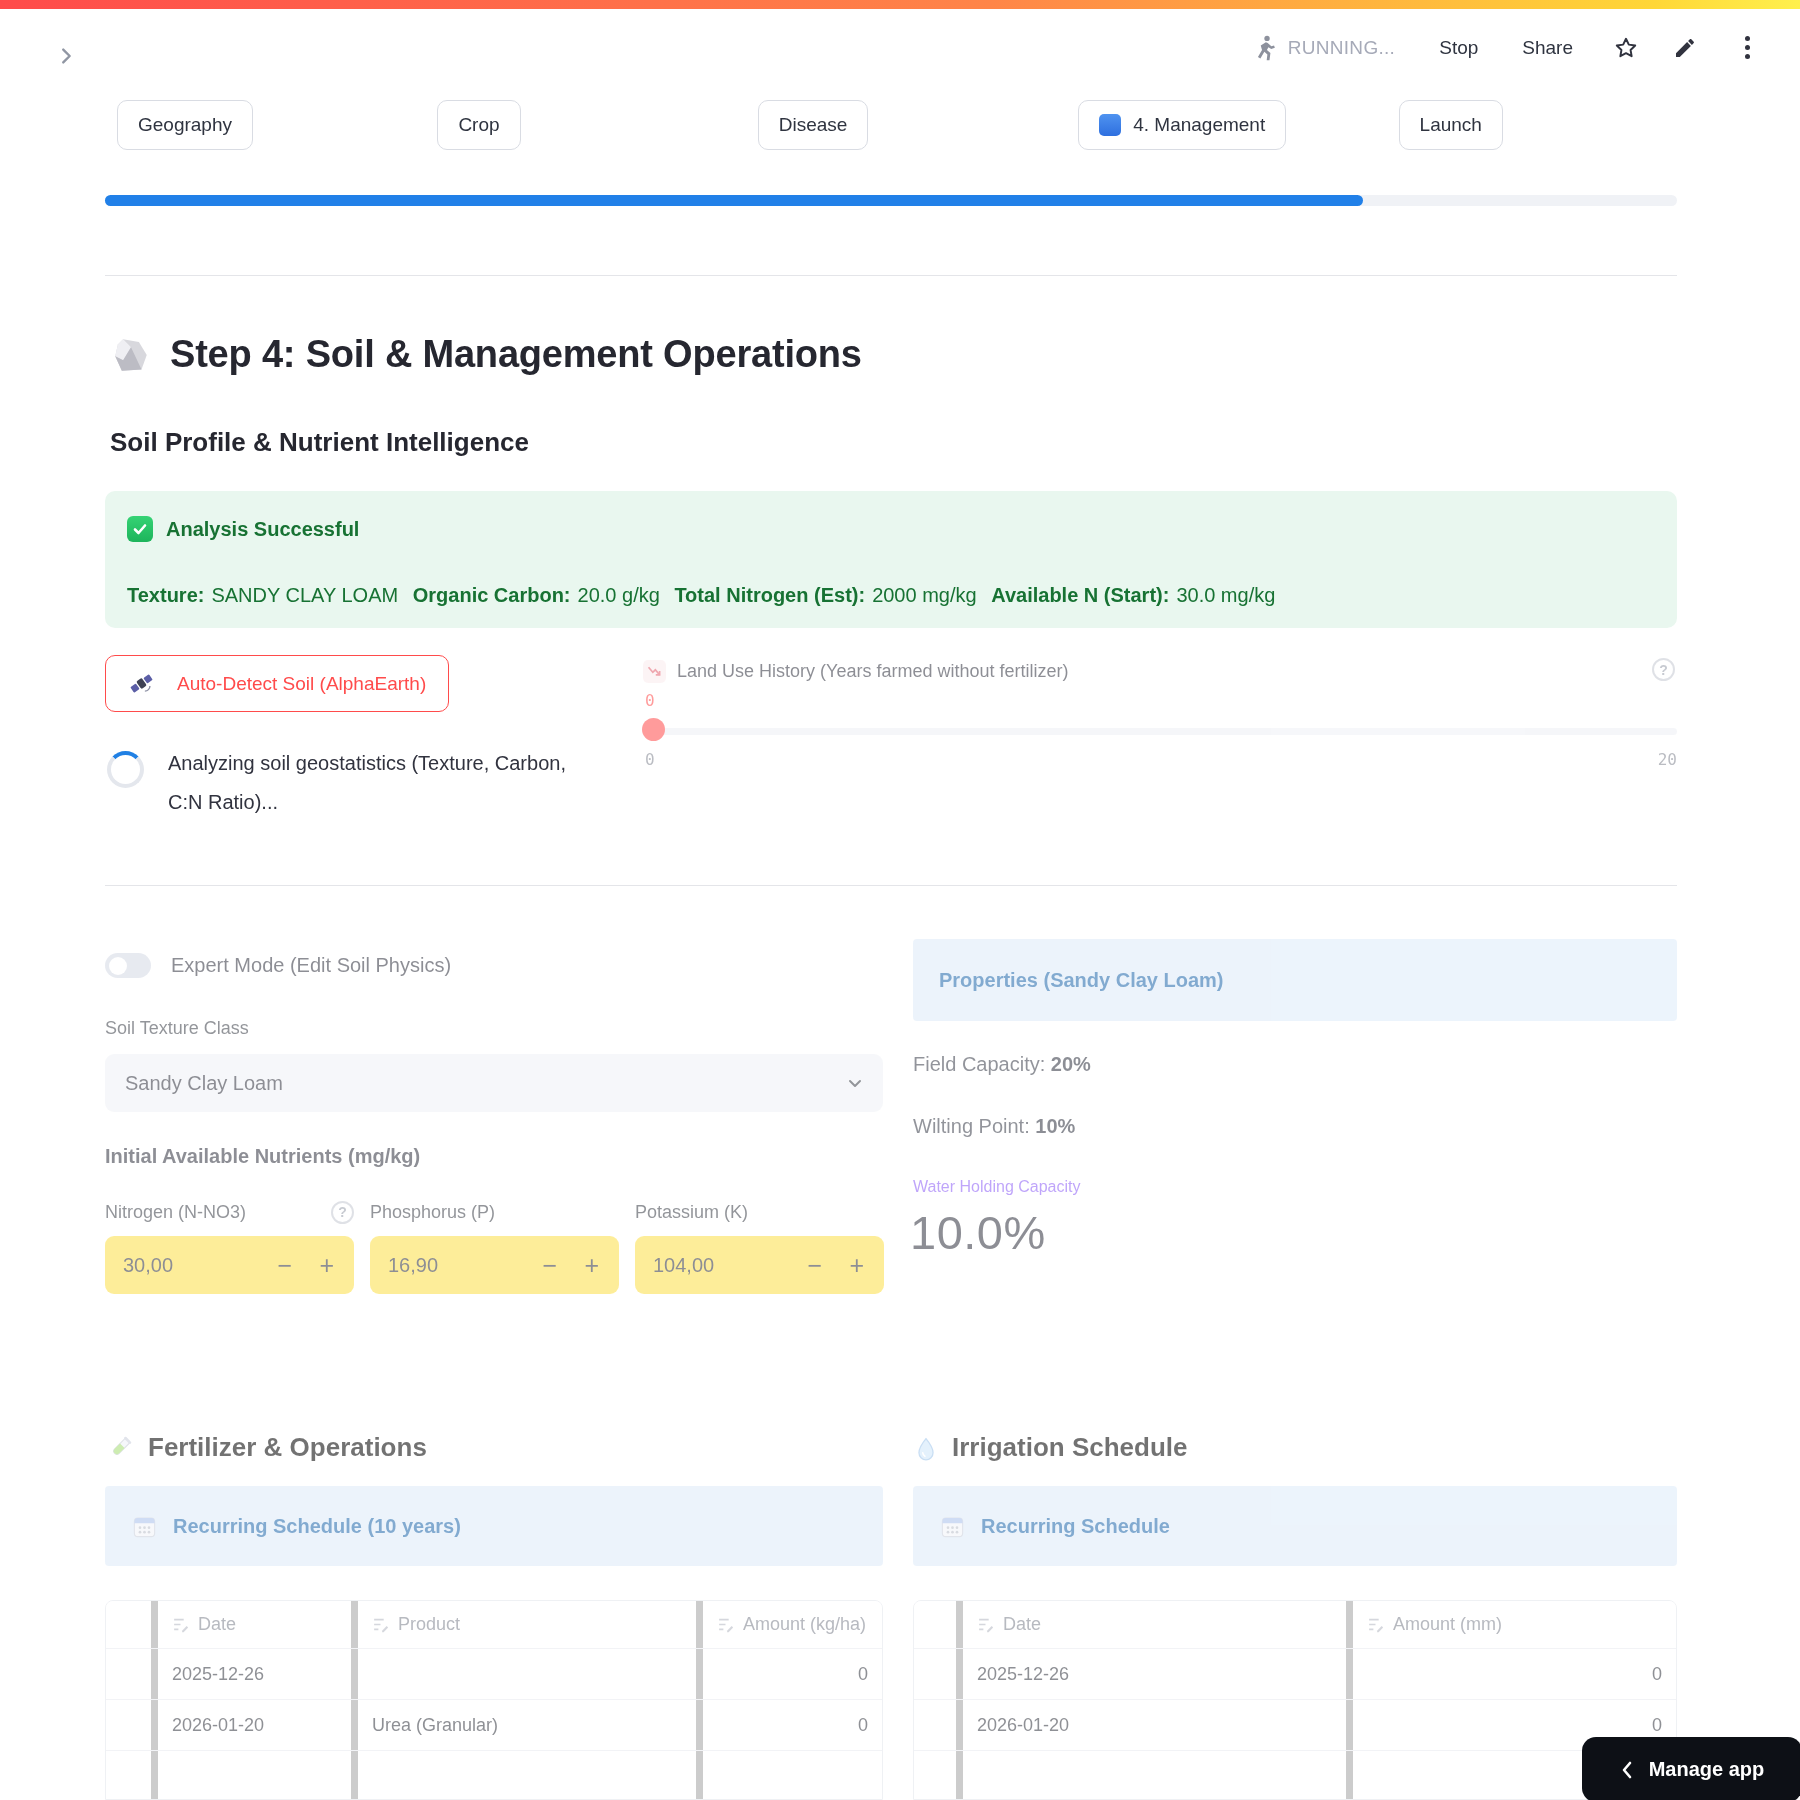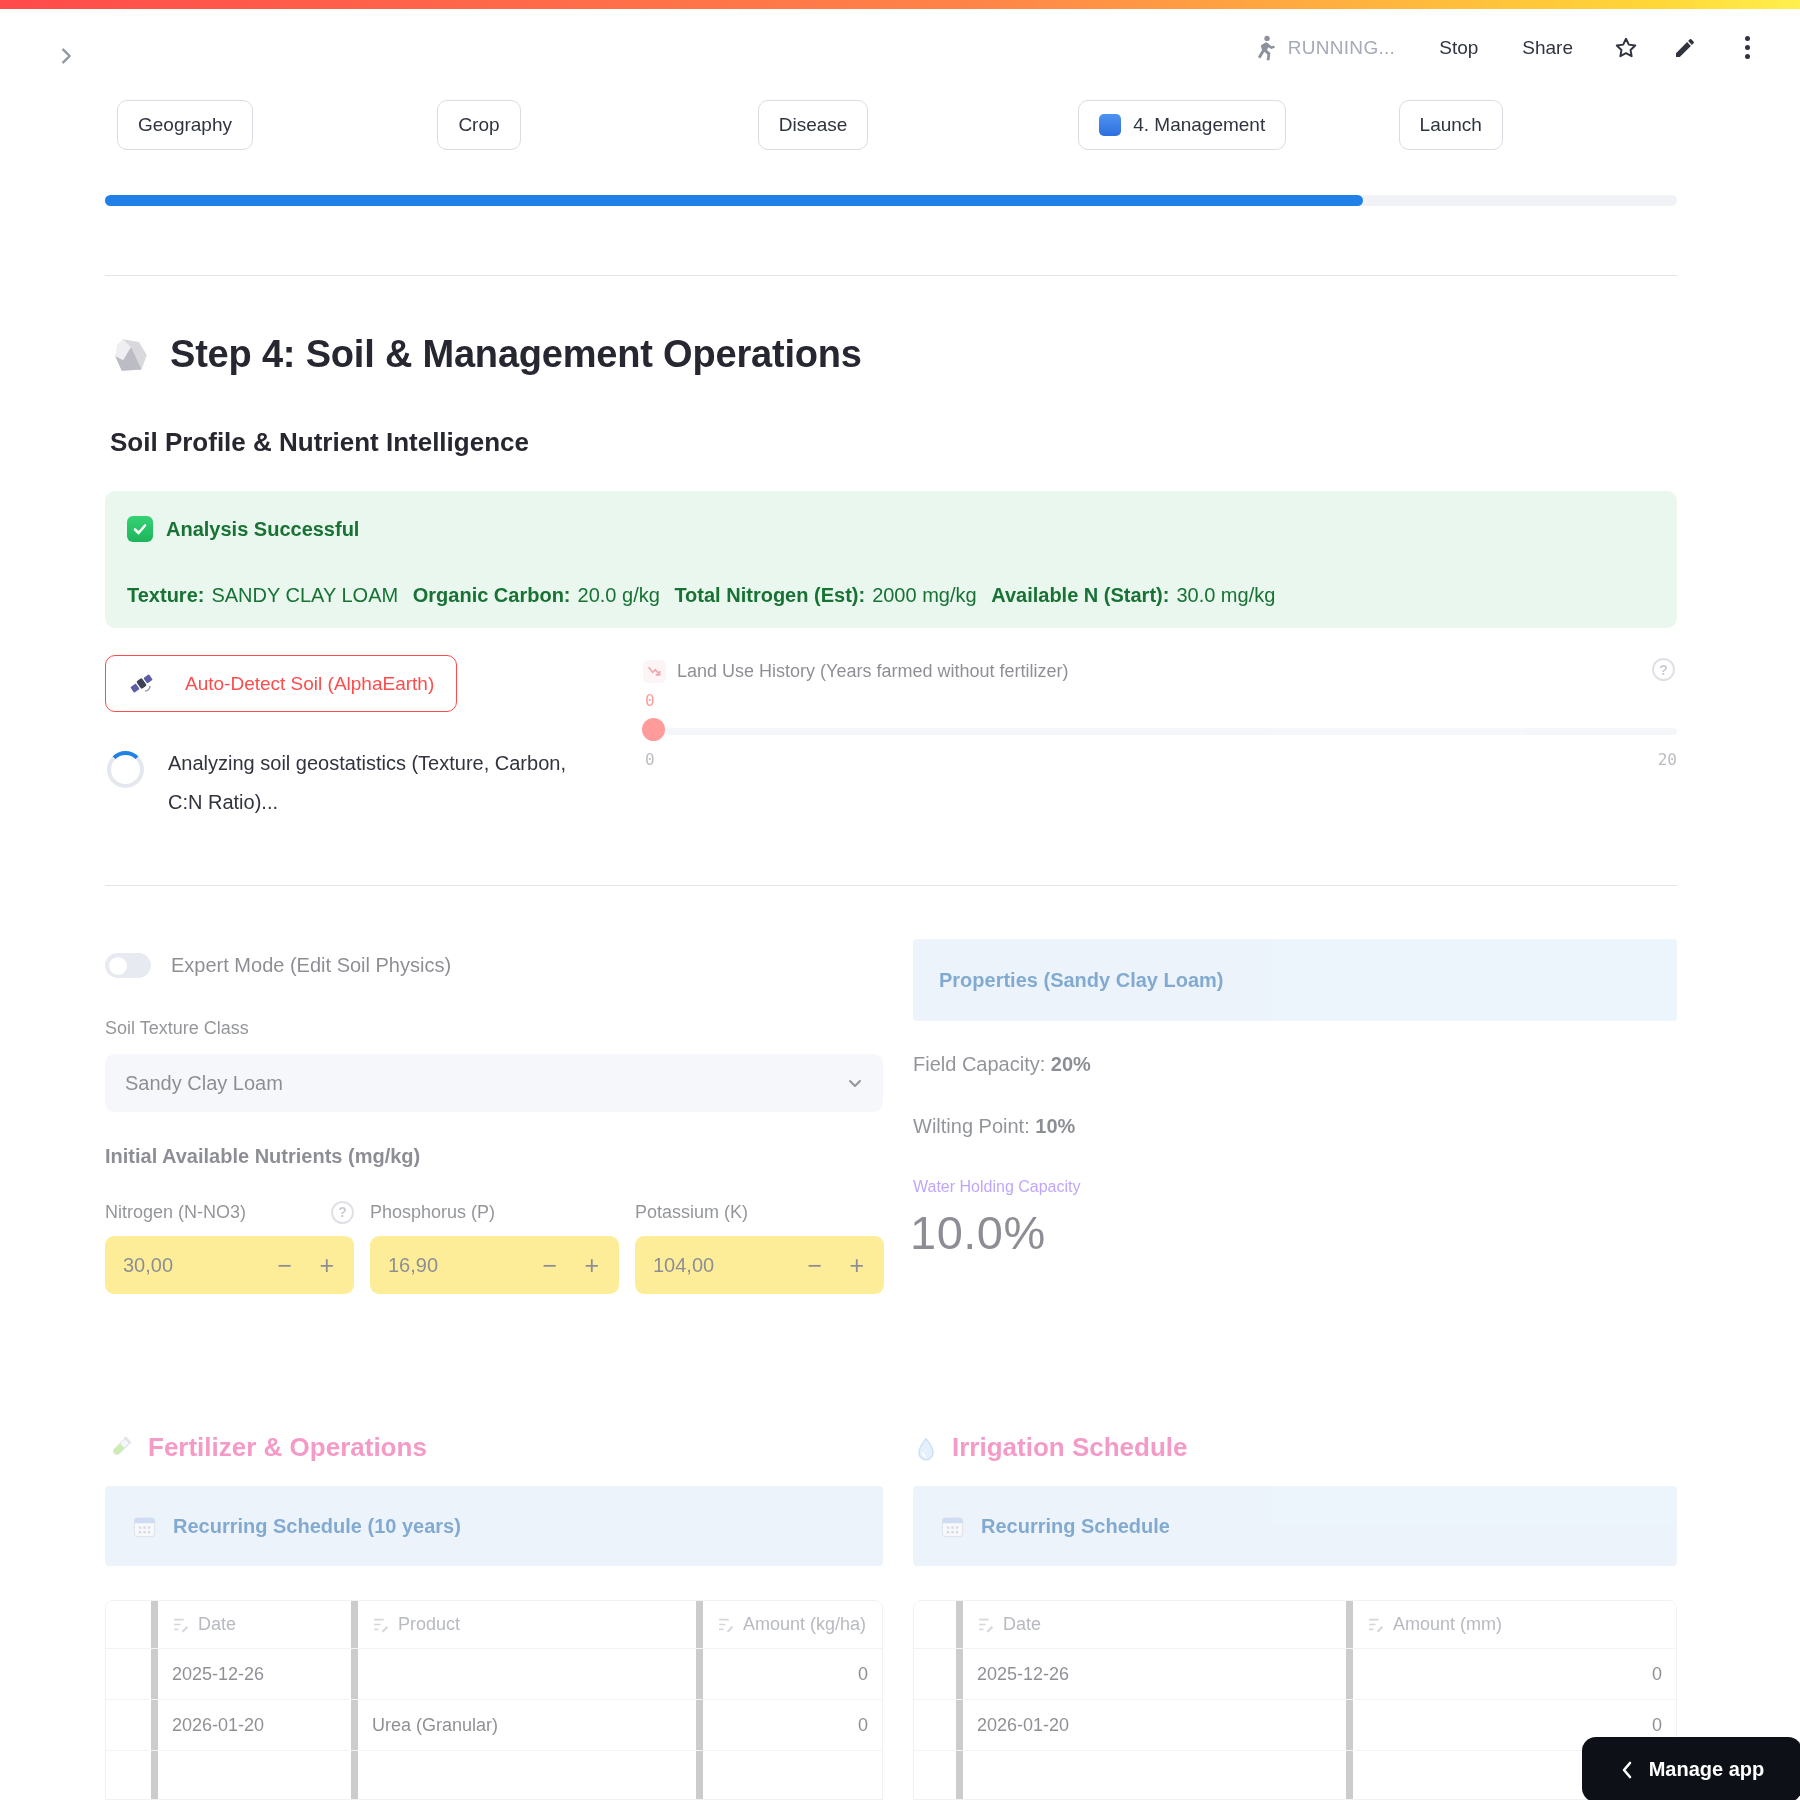"Auto-Detect Soil (AlphaEarth)" .autodetect { gap: 30px -> 22px }
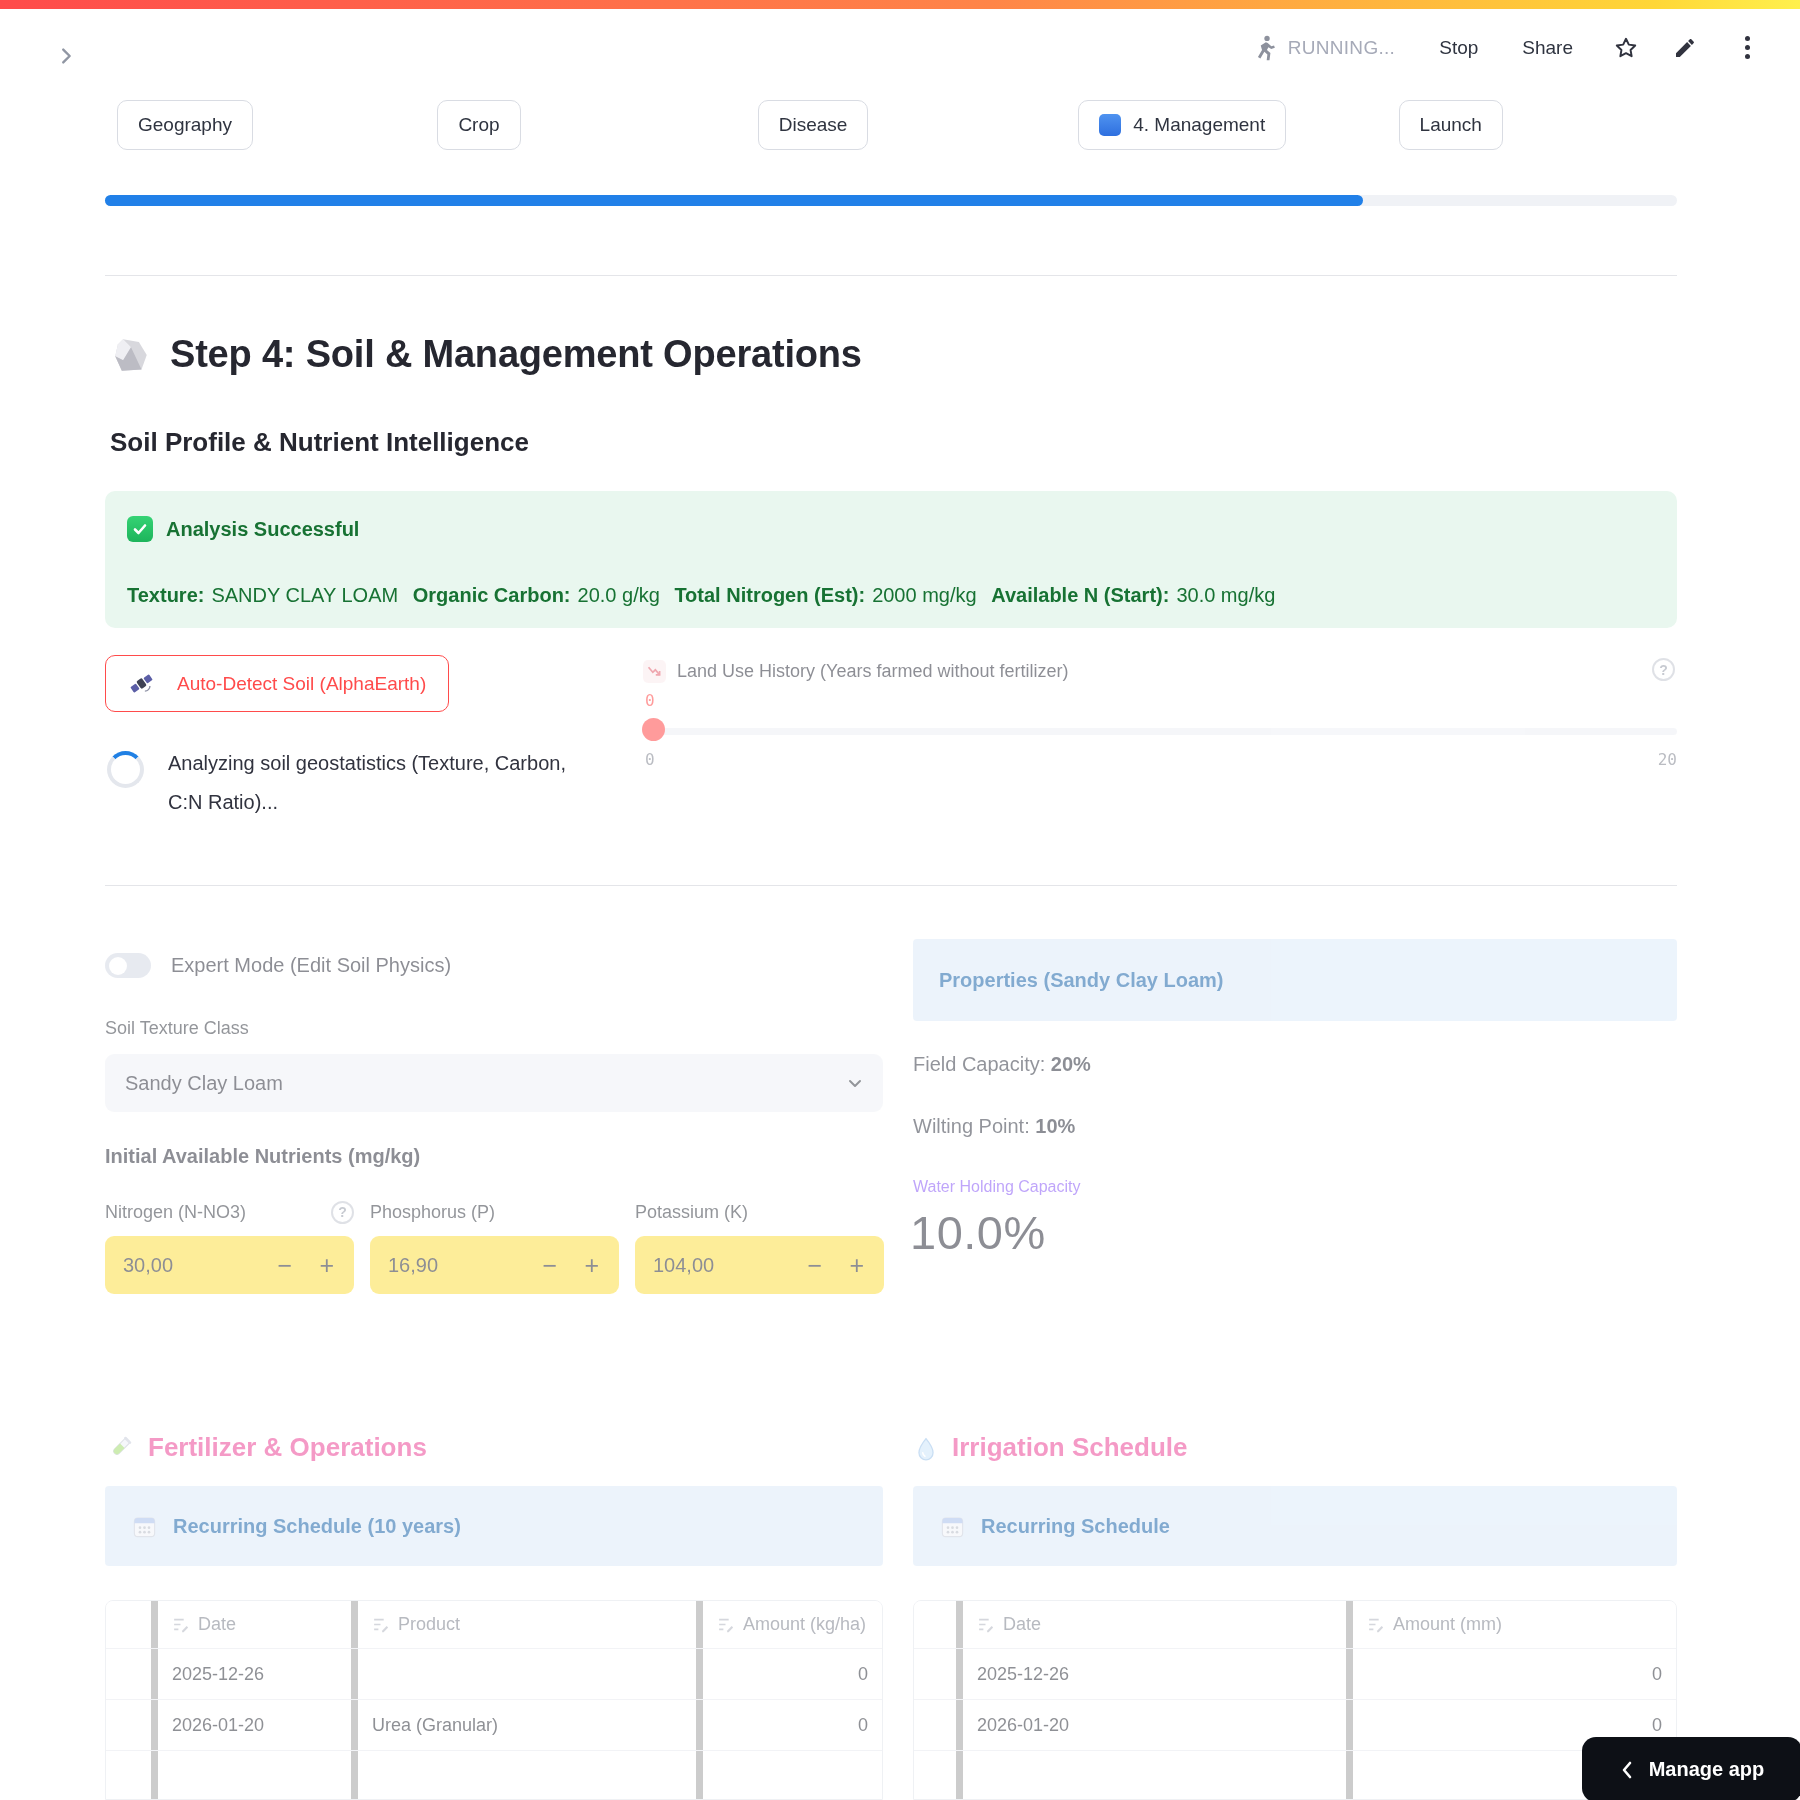"Fertilizer & Operations" .section-h { color: #ec4899 -> #000000 }
